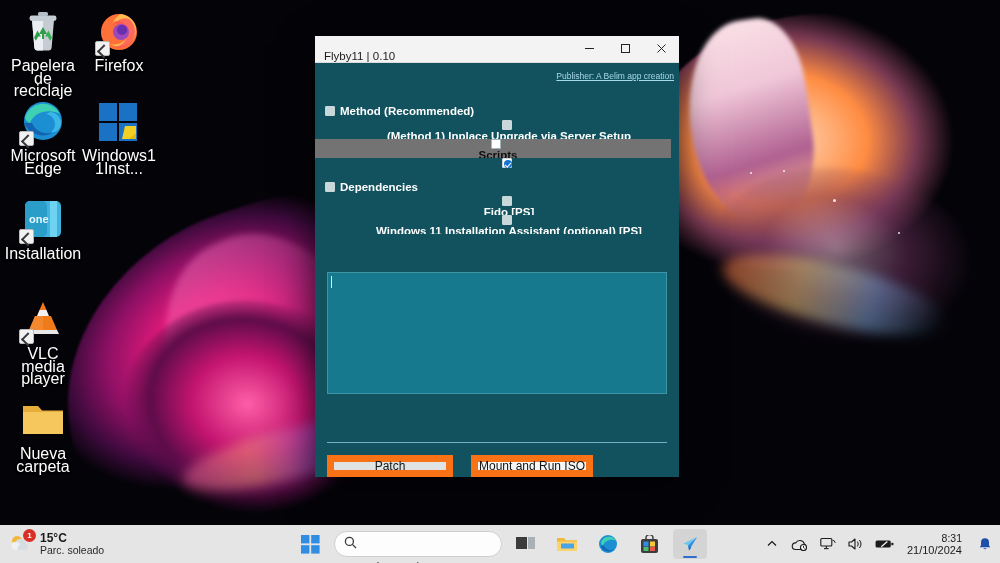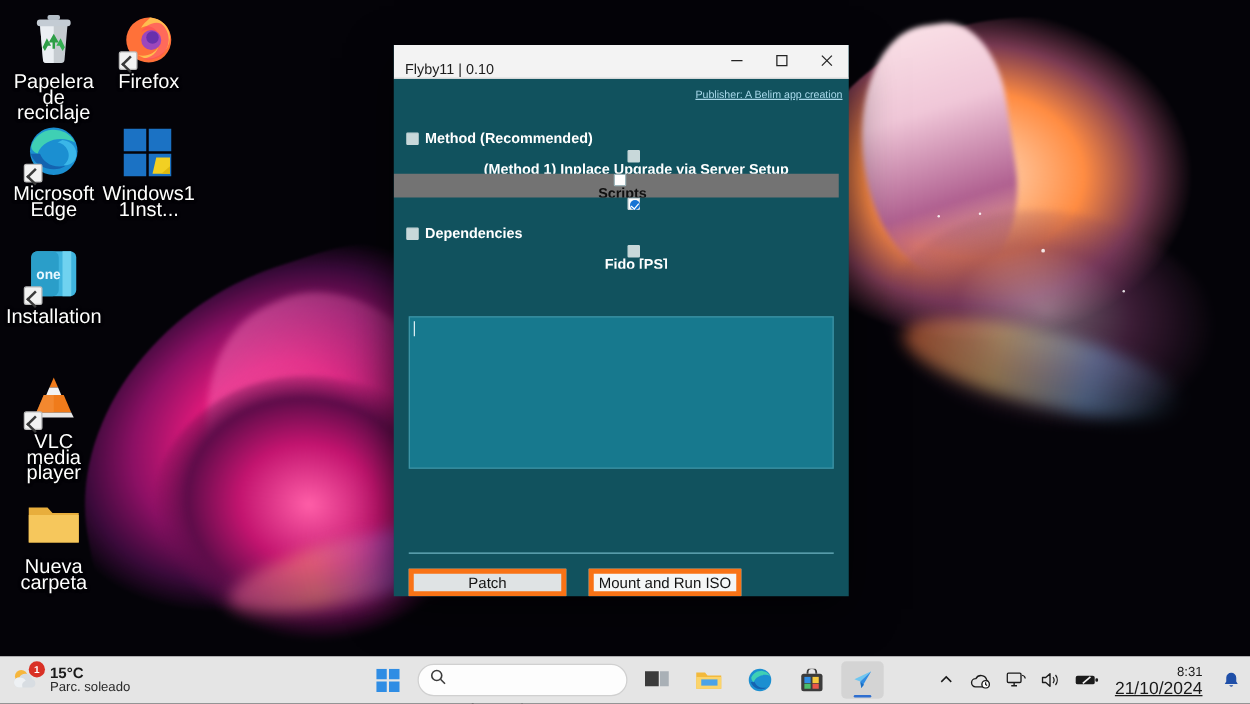"Windows 11 Installation Assistant" div.tnode { html: none -> <div> <span></span> <span>Windows 11 Installation Assistant (optional) [PS]</span> </div> }
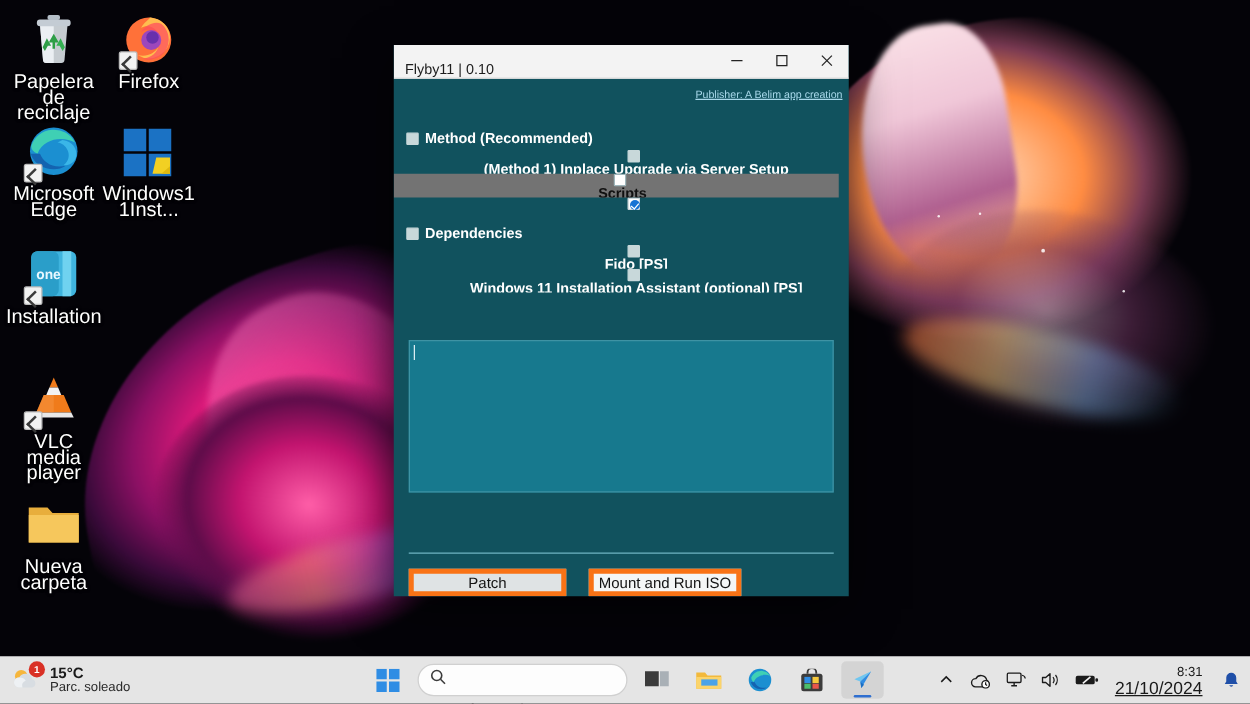"Patch" .btn { border: 4px solid #f97316 -> 7px solid #f97316 }
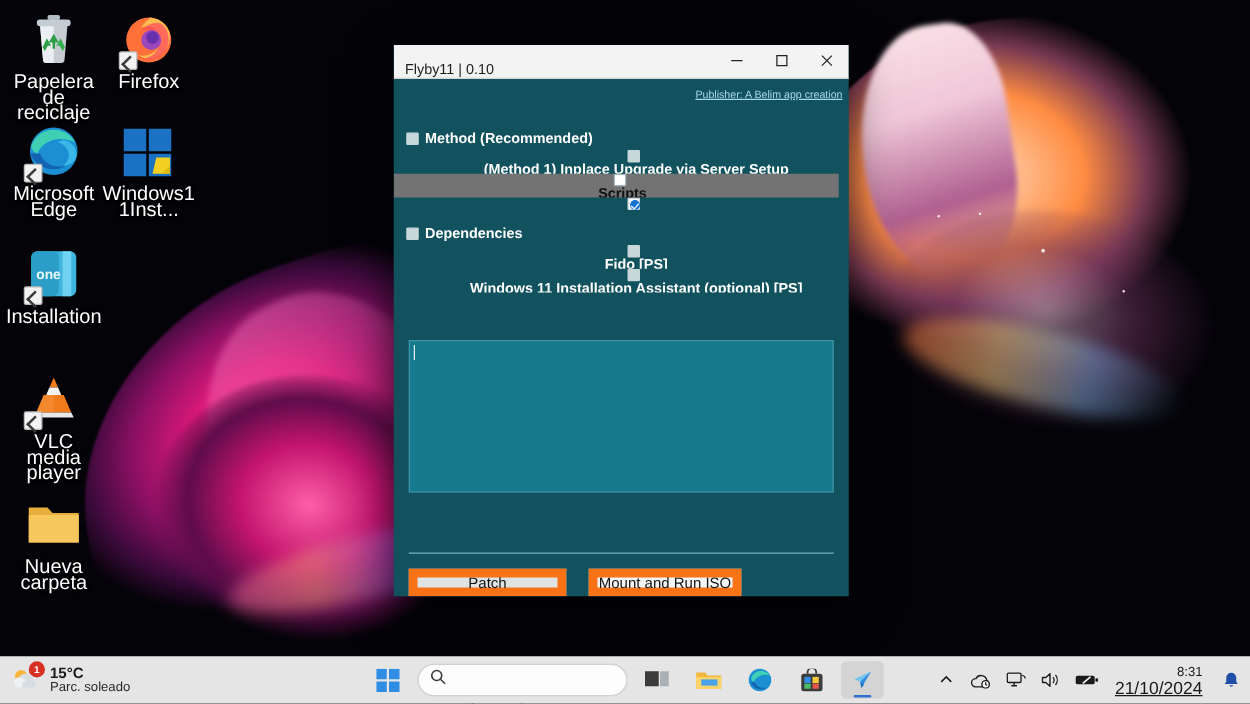"21/10/2024" #clock-date { font-size: 14px -> 11px; text-decoration: underline -> none }
